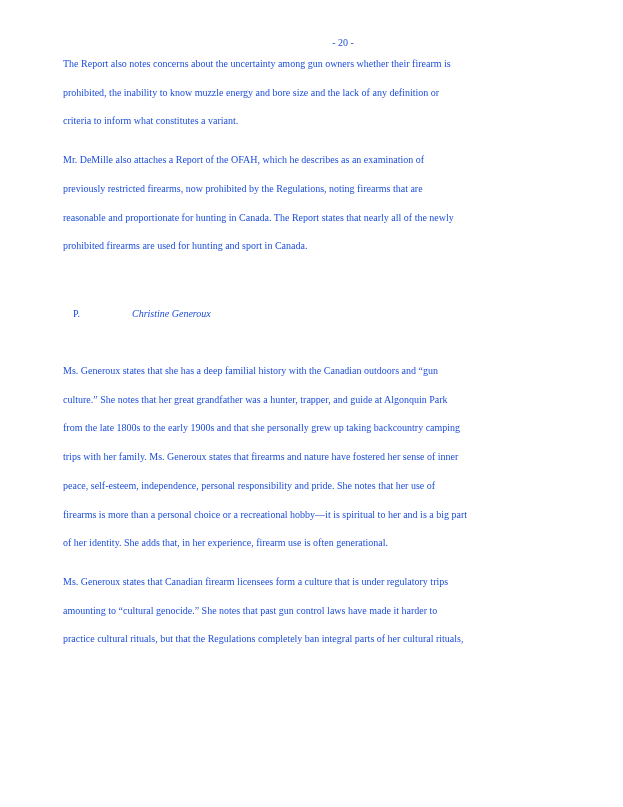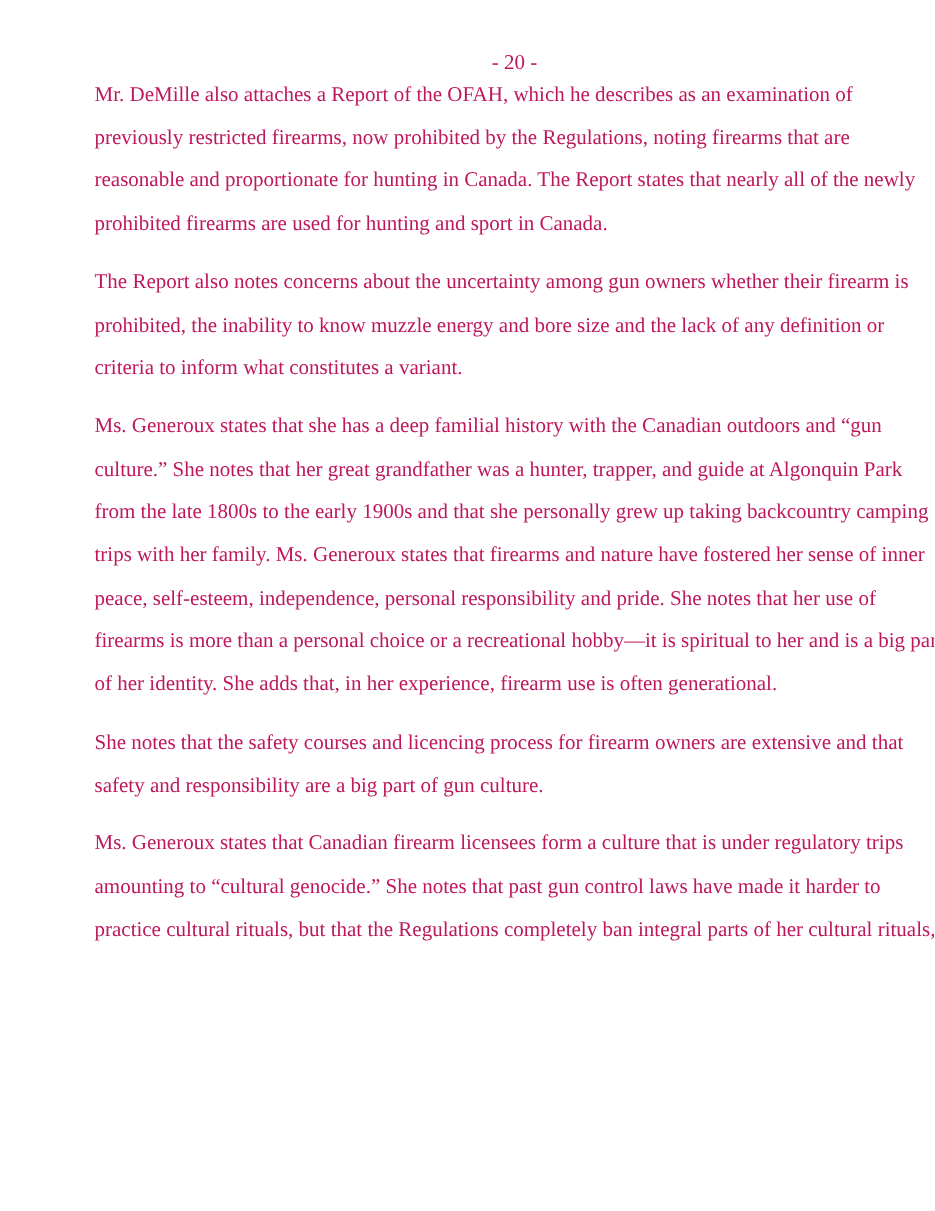"- 20 -" .page { color: #be185d -> #1d4ed8; font-size: 14px -> 10px }
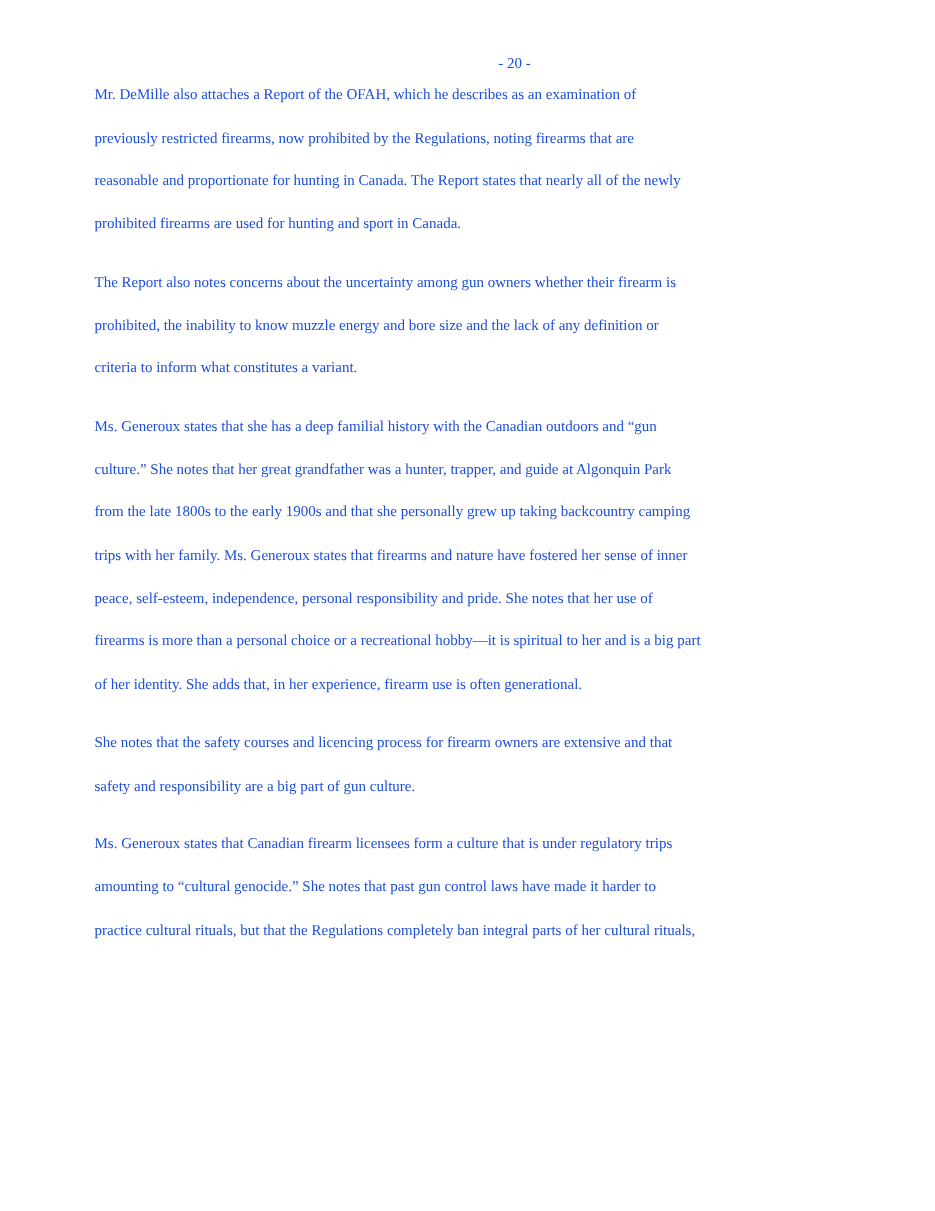"Mr. DeMille also attaches a" div.par { order: before "The Report also notes concerns" -> after "The Report also notes concerns" }
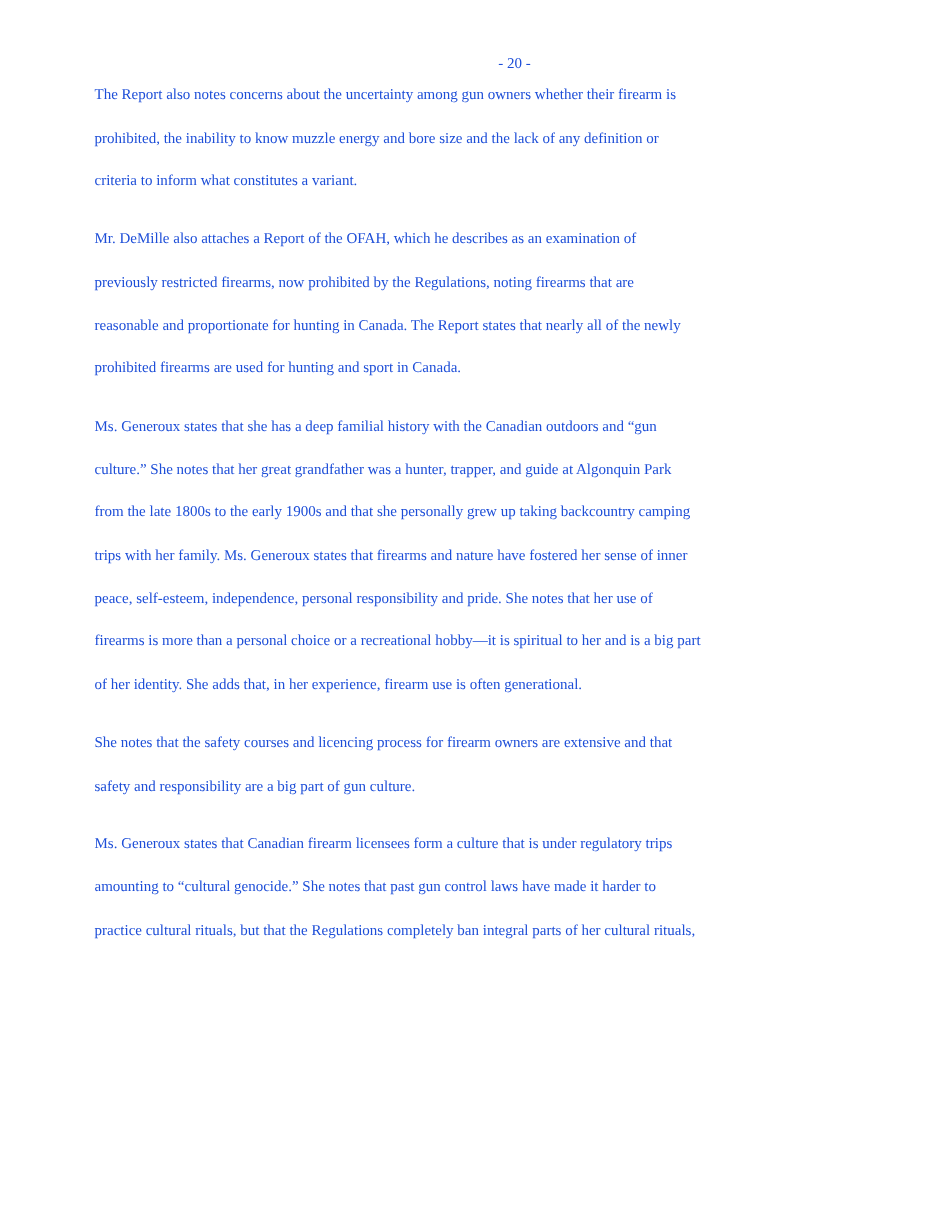"P. Christine Generoux" div.heading { html: none -> <div> <span>P.</span><span>Christine Generoux</span> </div> }
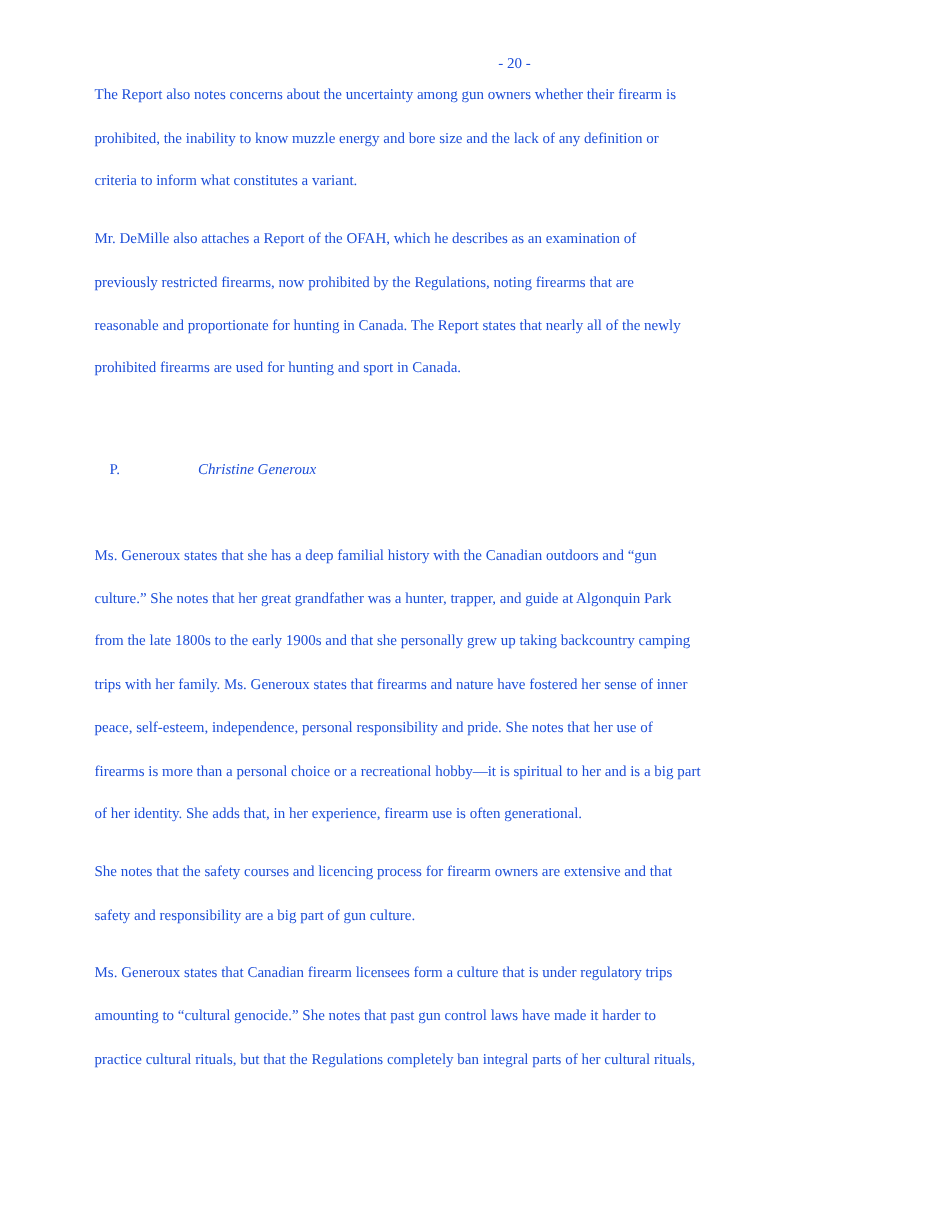"She notes that the safety" div.par { html: <div>She notes that the safety courses and licencing process for firearm owners are extensive and that safety and responsibility are a big part of gun culture.</div> -> none }
